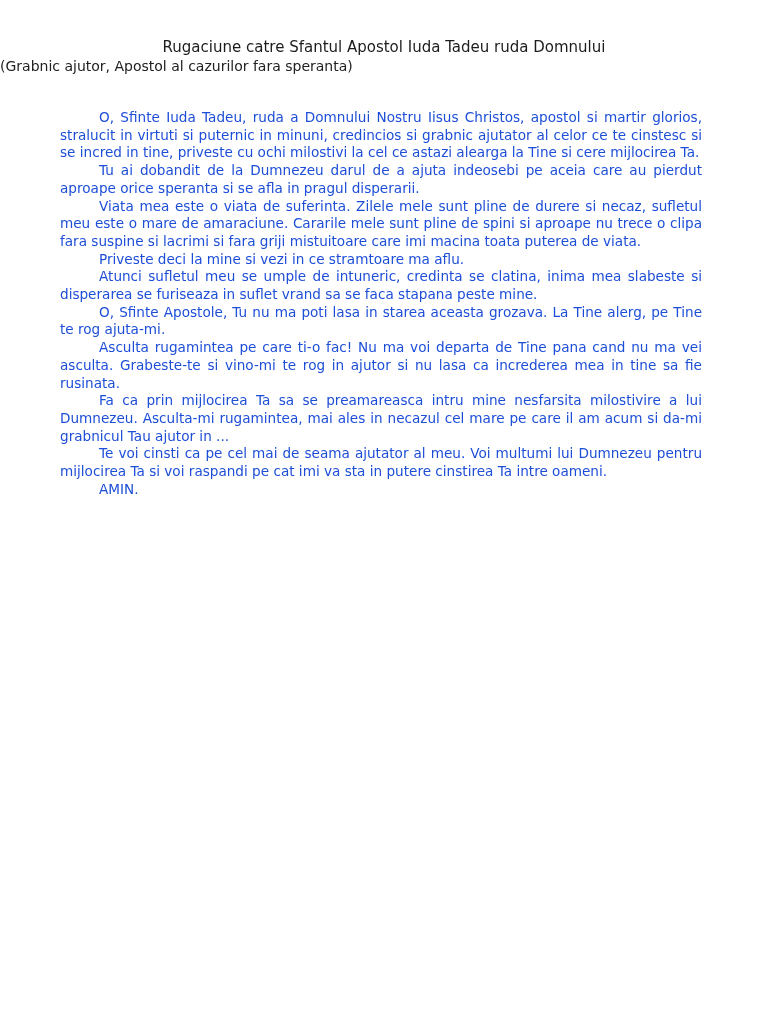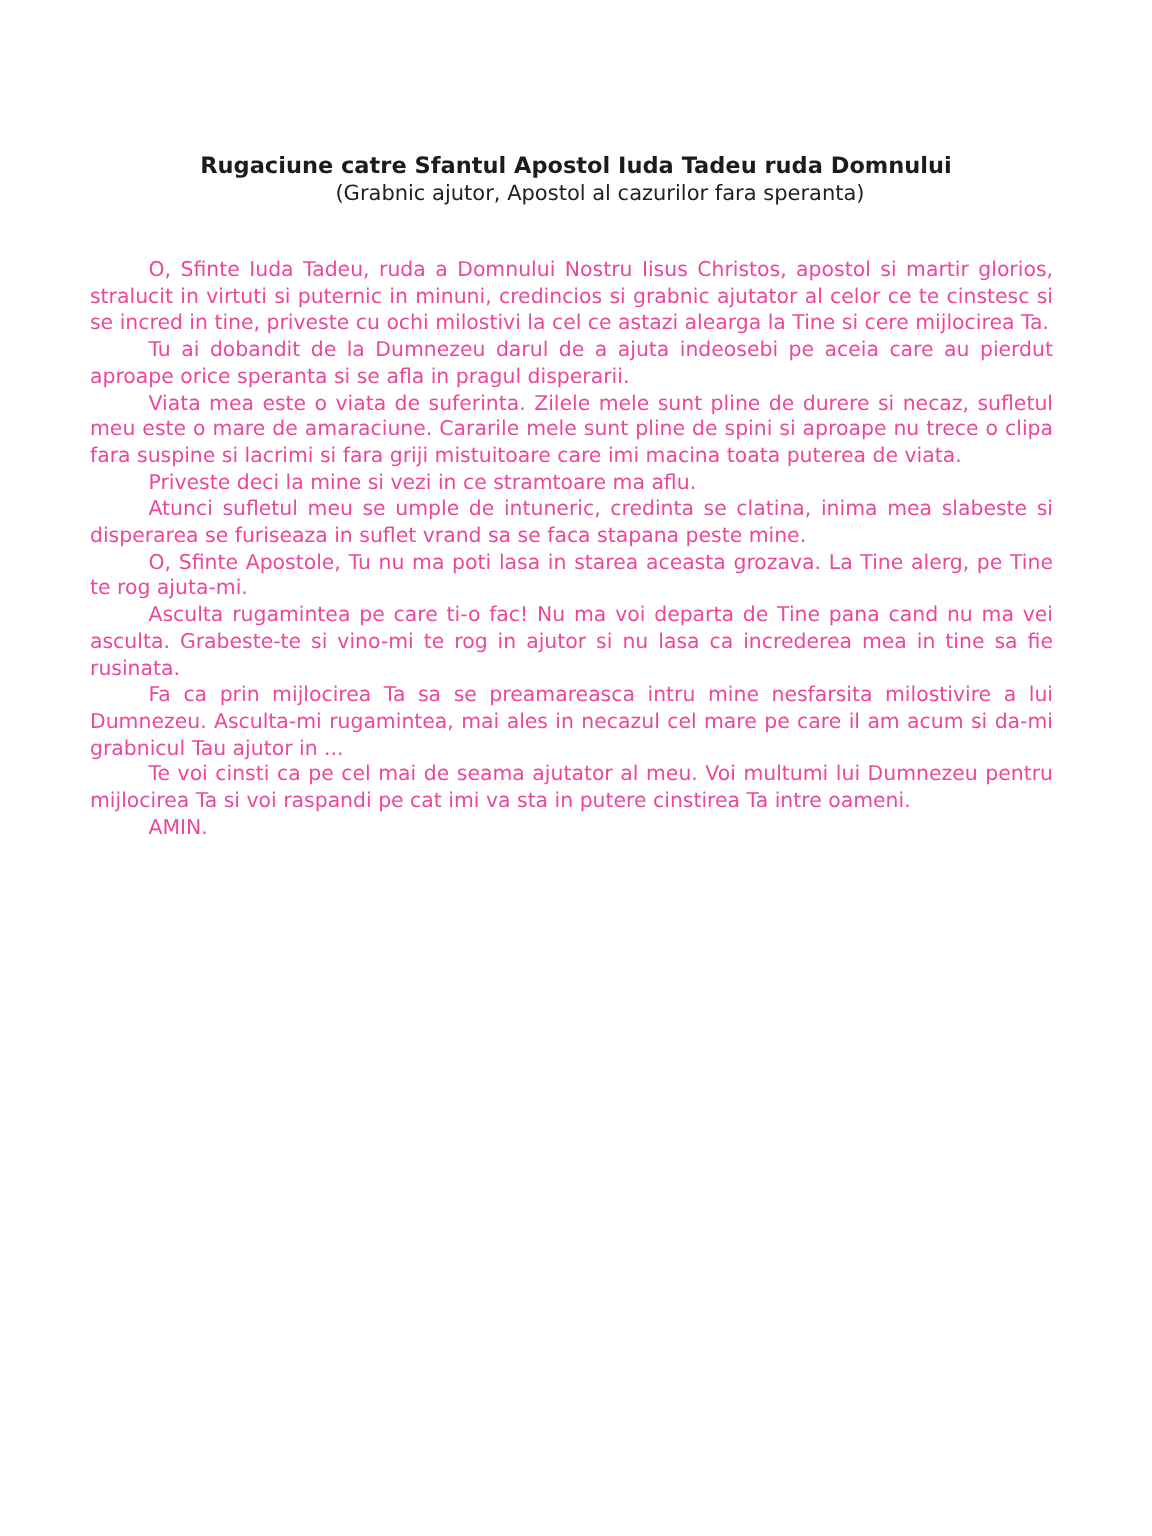"Rugaciune catre Sfantul Apostol Iuda" .doc-title { font-weight: bold -> normal; padding-top: 101px -> 38px }
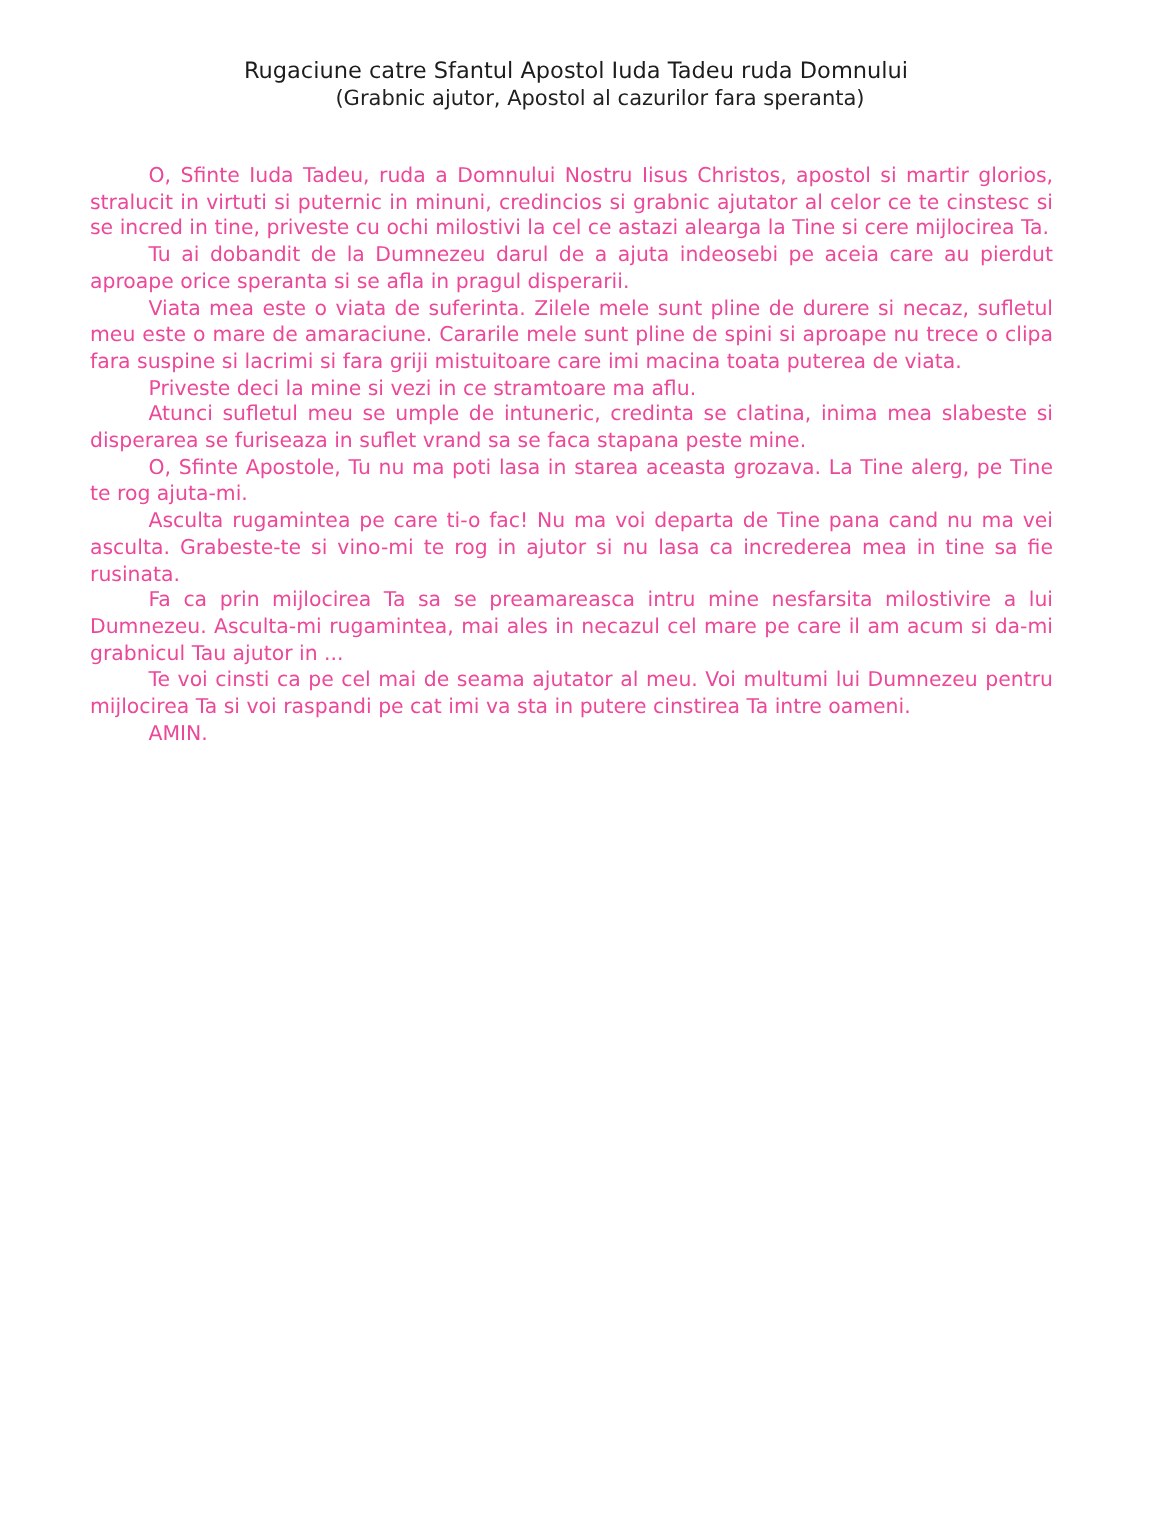"(Grabnic ajutor, Apostol al cazurilor" .doc-subtitle { padding-left: 32px -> none; text-align: center -> none }
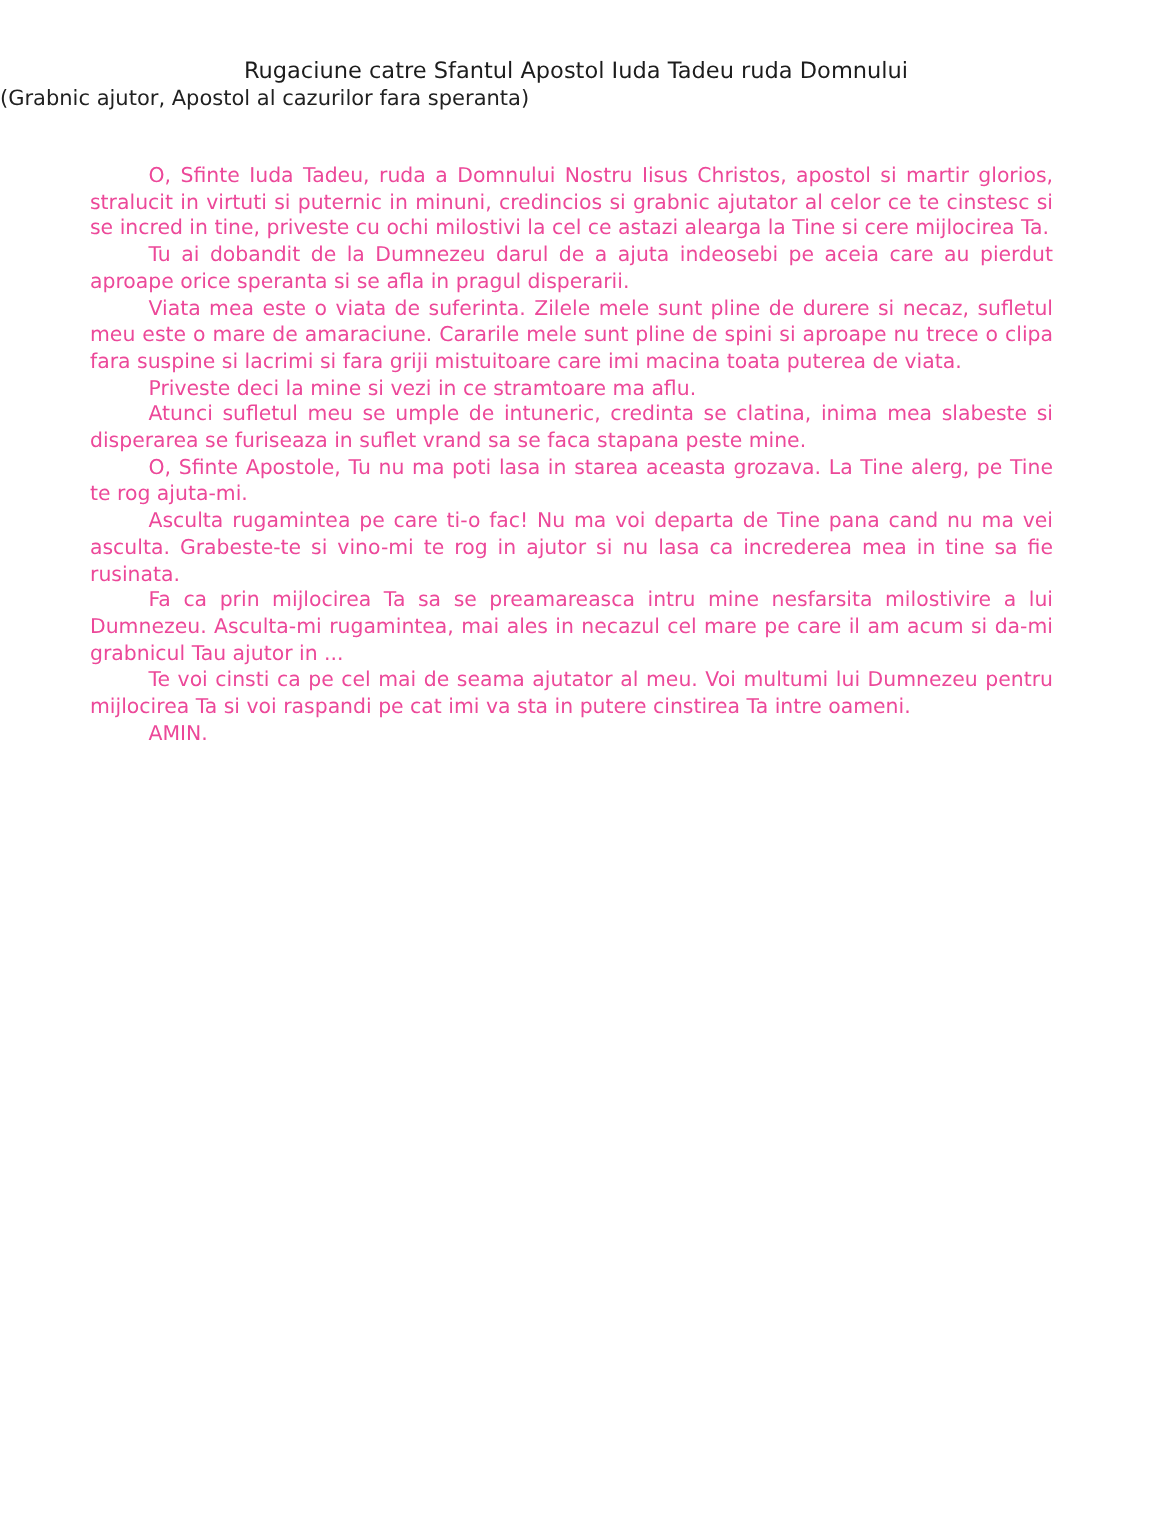"O, Sfinte Iuda Tadeu, ruda" .doc-body { color: #ec4899 -> #1d4ed8 }
